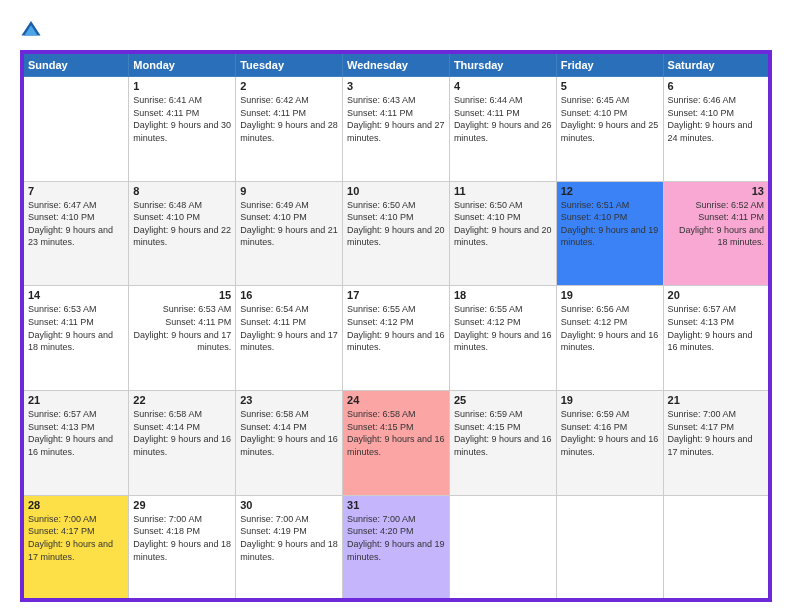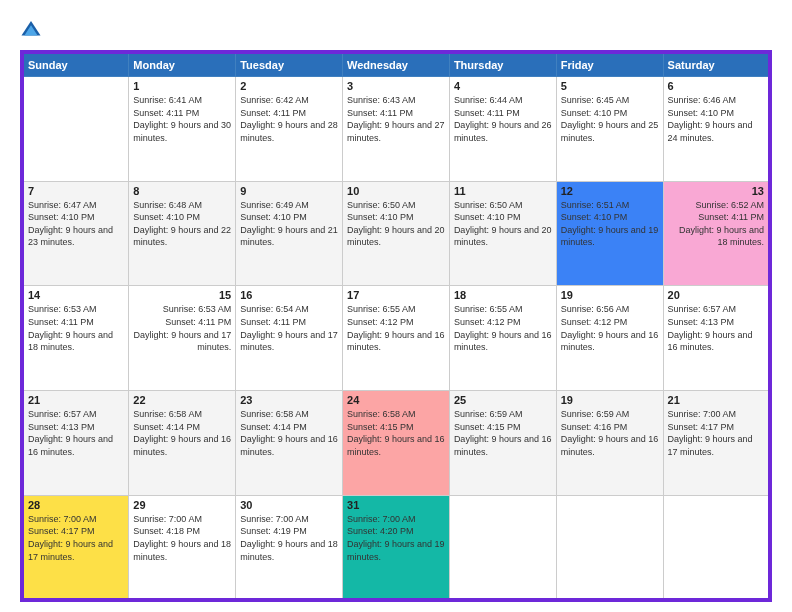"31" td { background: #14b8a6 -> #c4b5fd }
